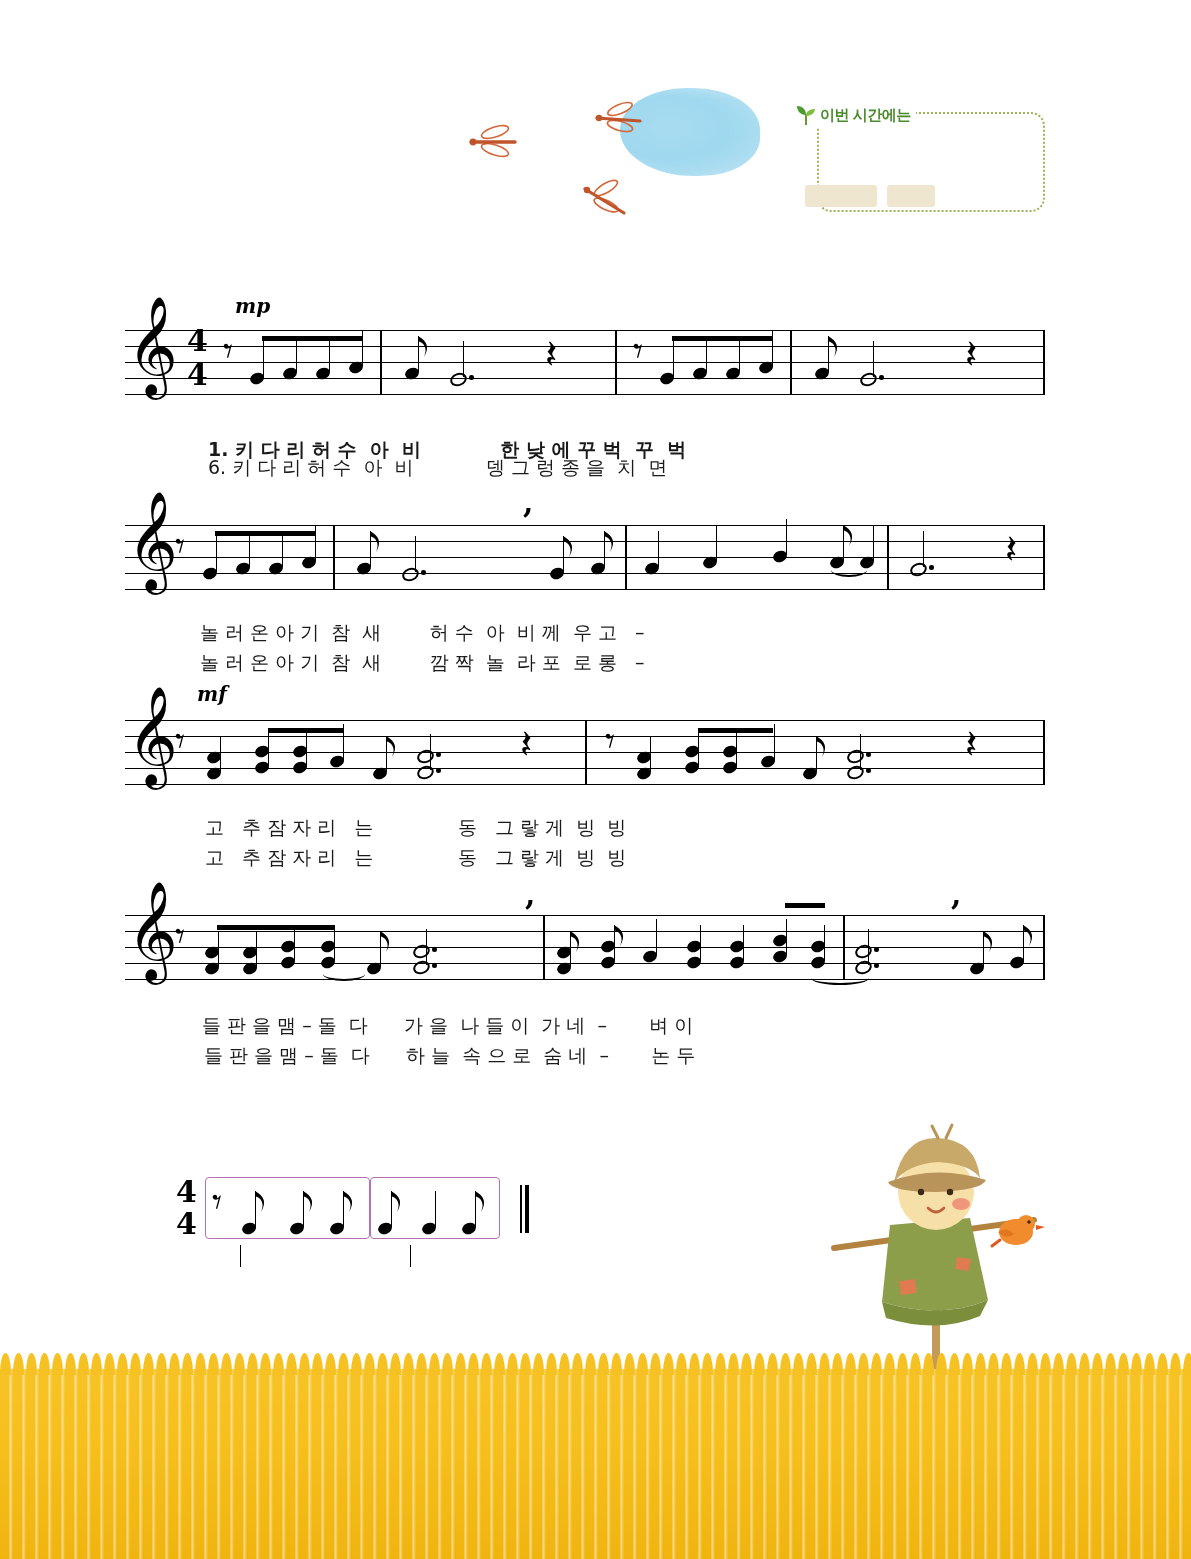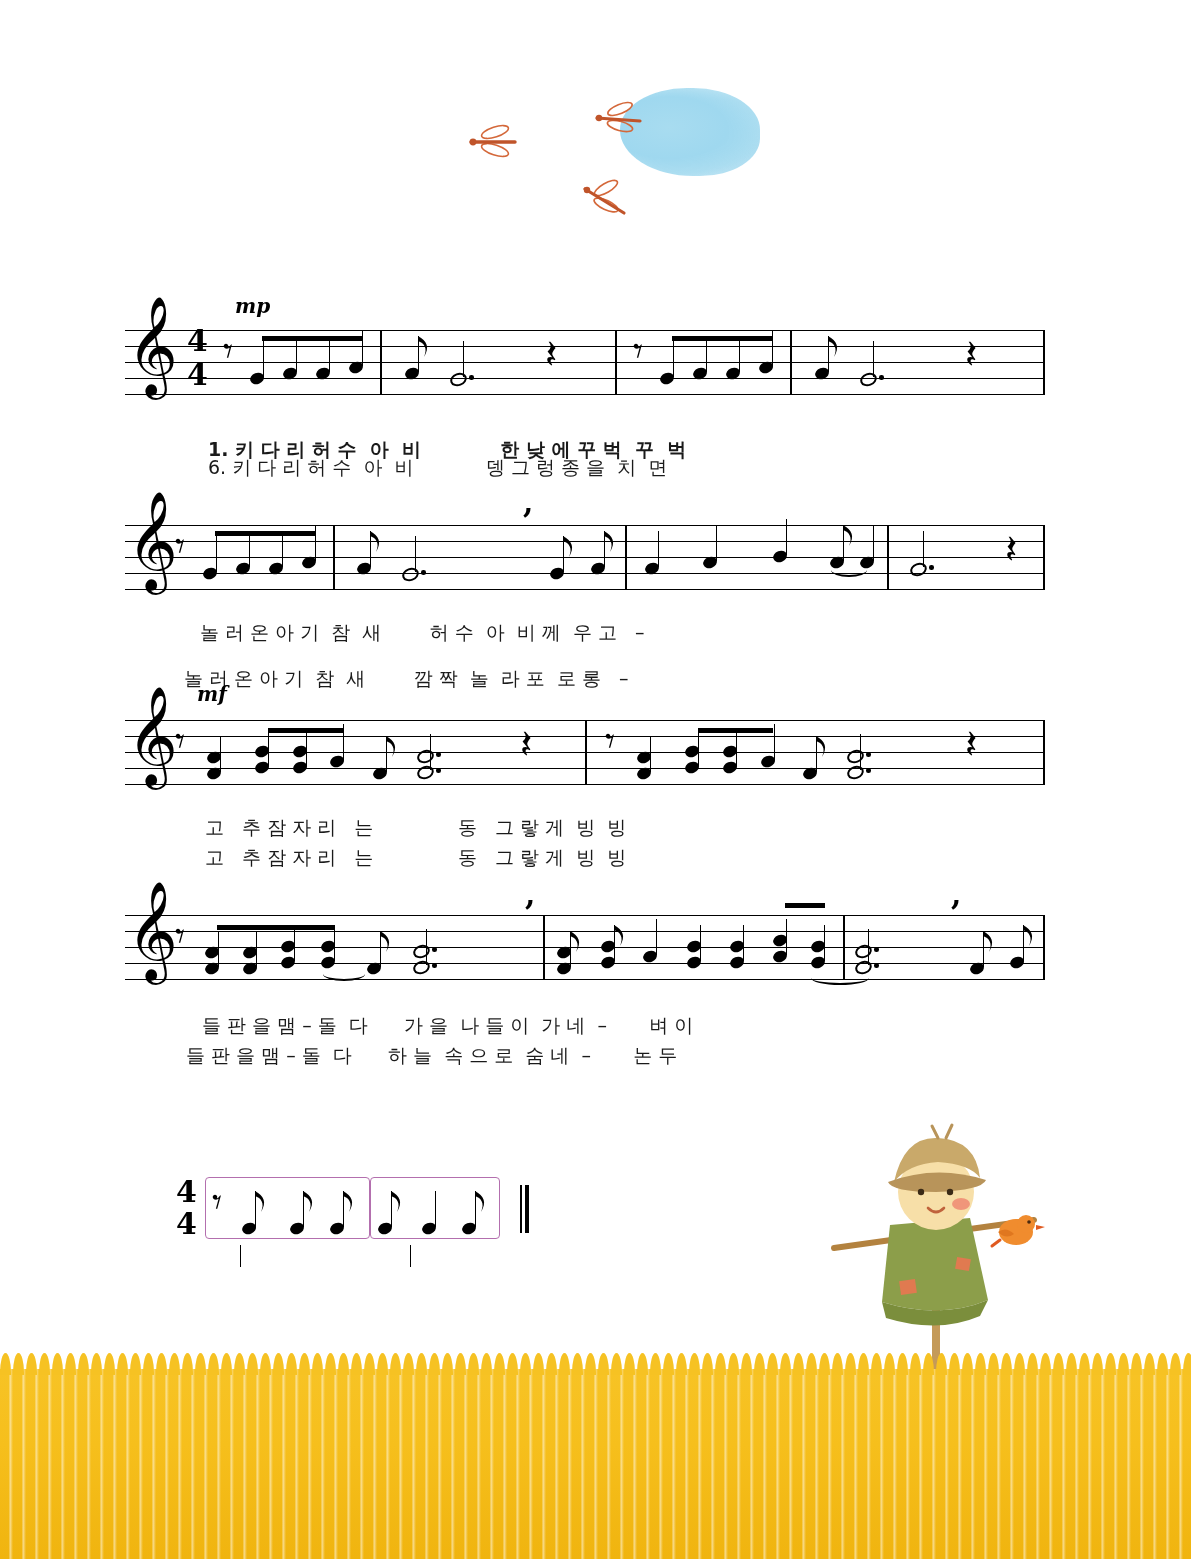"이번 시간에는" div.lesson-box { html: none -> <div> <div></div> <div> <span> <svg> <path></path> <path></path> <path></path> </svg> </span> <span>이번 시간에는</span> </div> <div> <div></div> <div></div> </div> </div> }
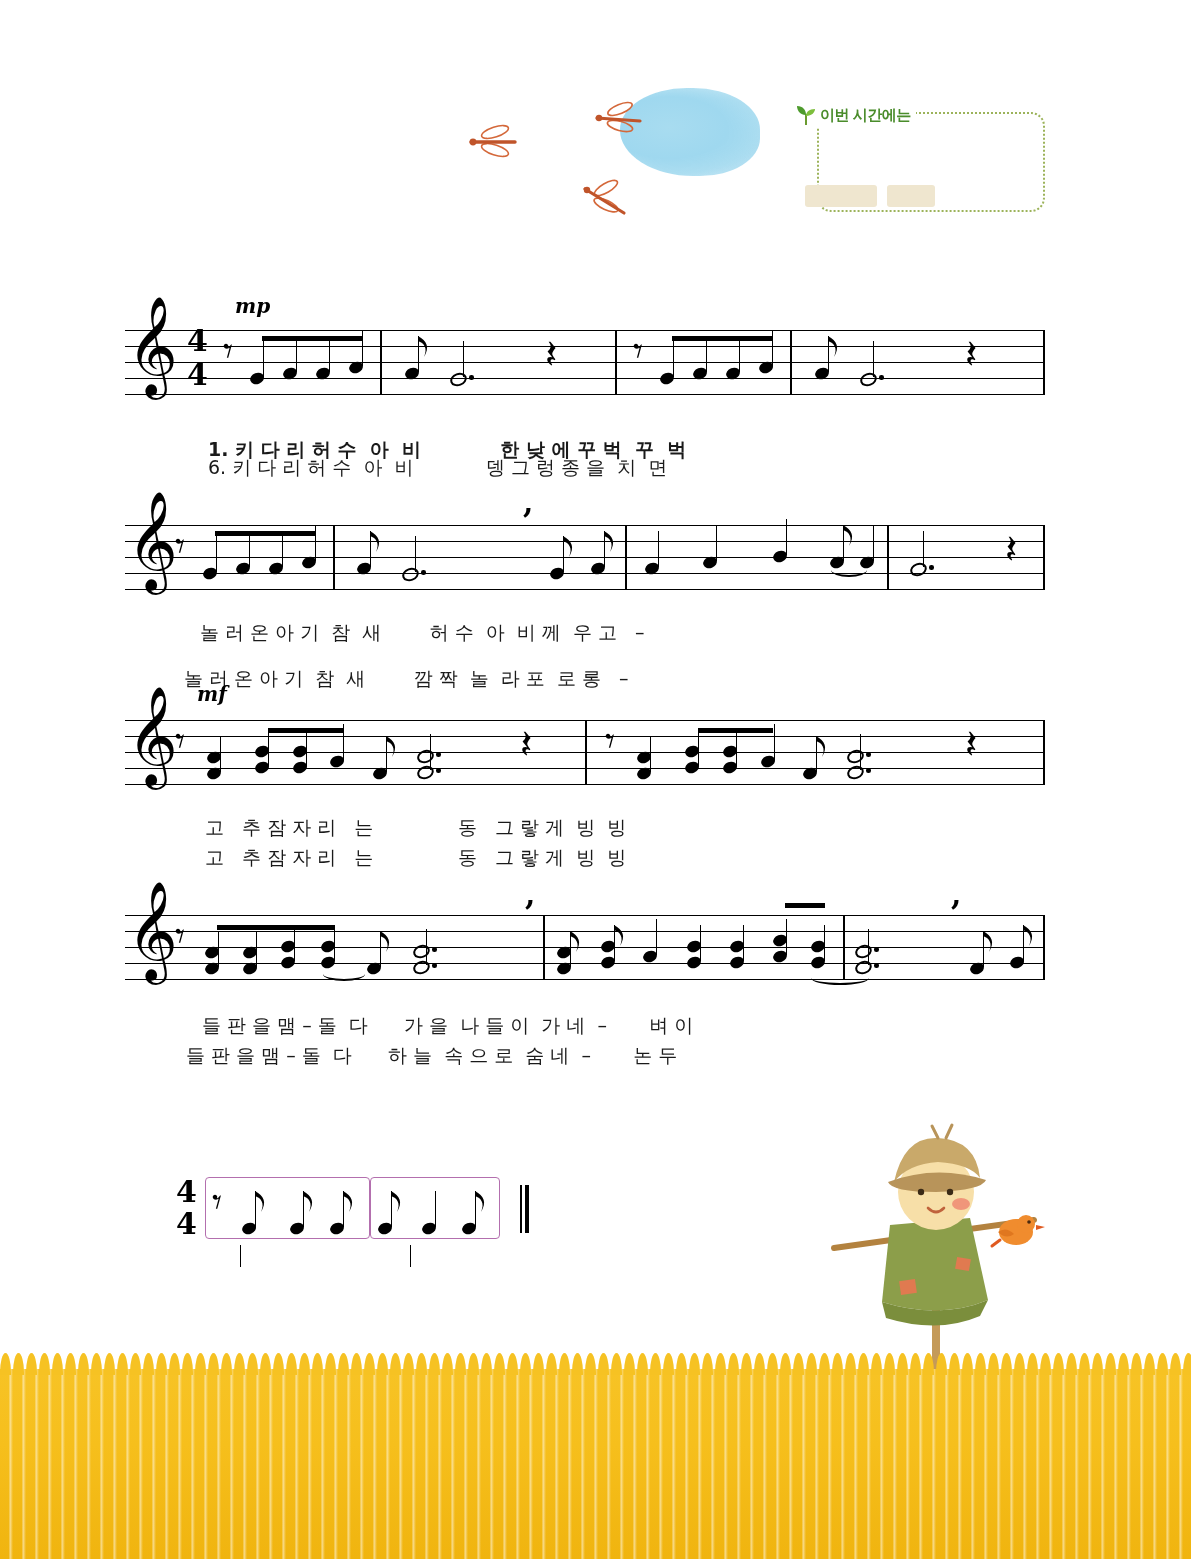"놀 러 온 아 기 참 새 깜" div.lyric-row { left: 184px -> 200px; margin-top: 16px -> none }
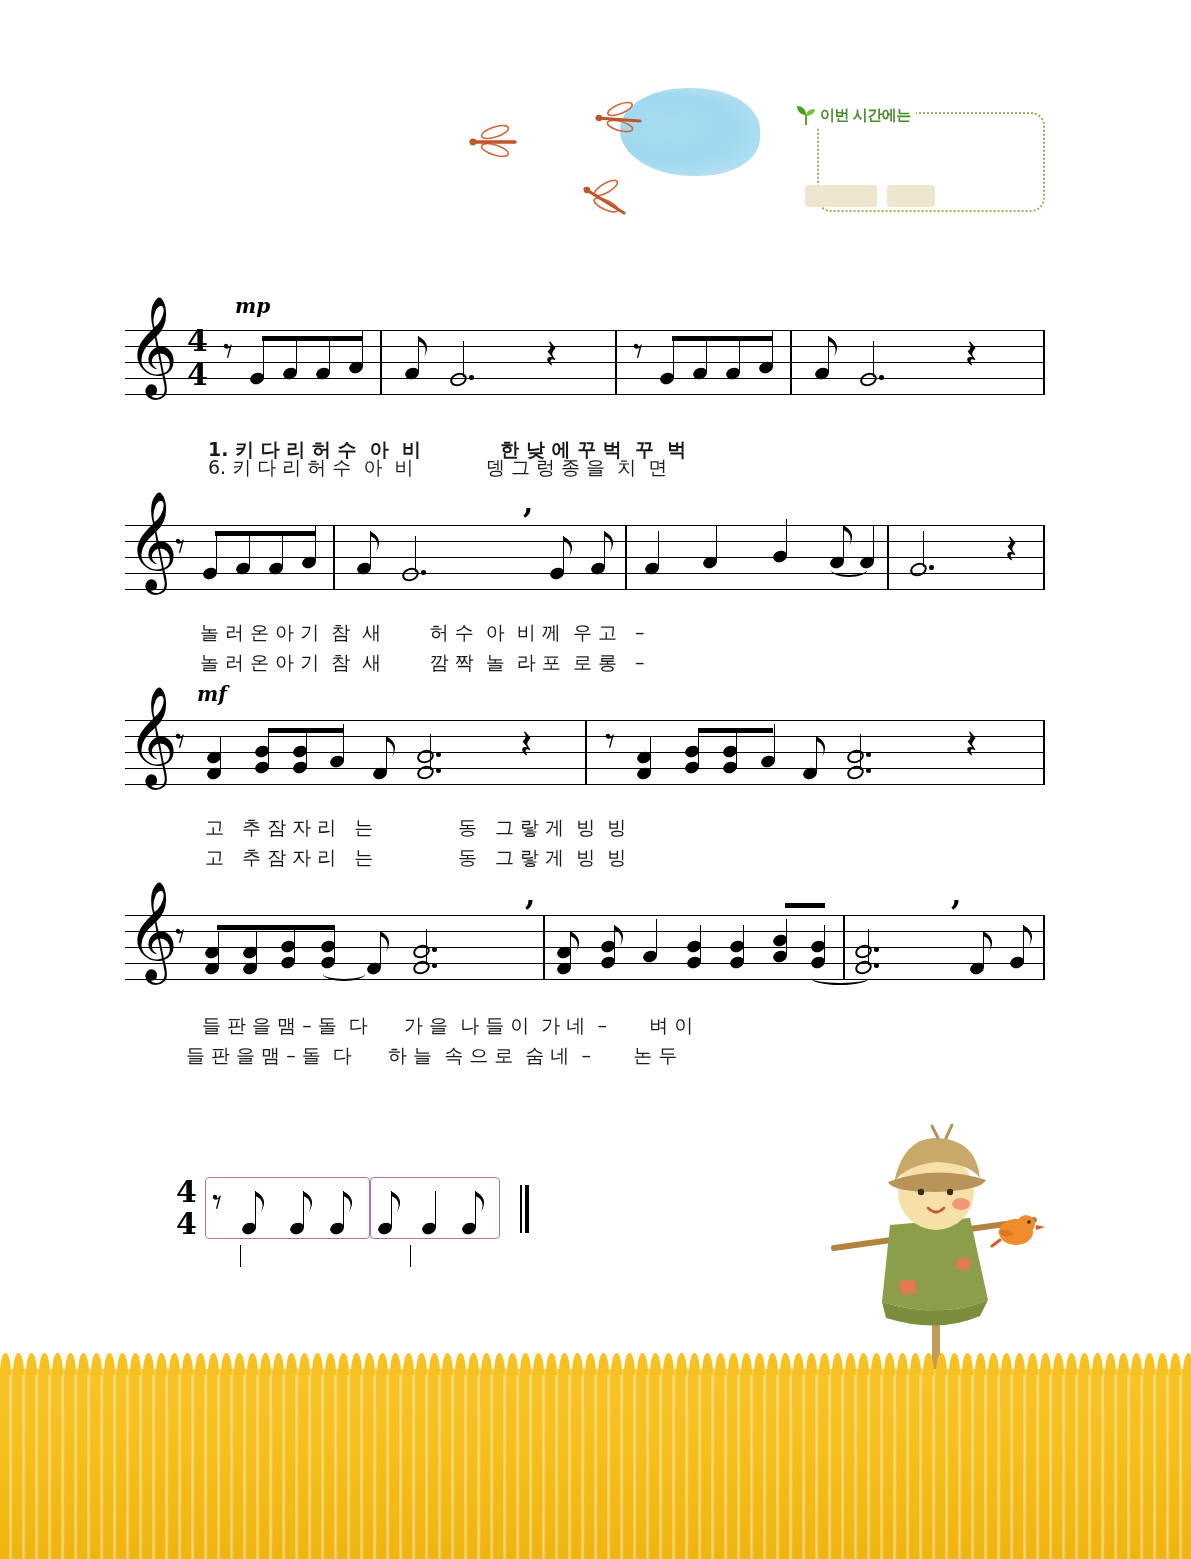"들 판 을 맴 – 돌 다 하" div.lyric-row { left: 186px -> 204px }
